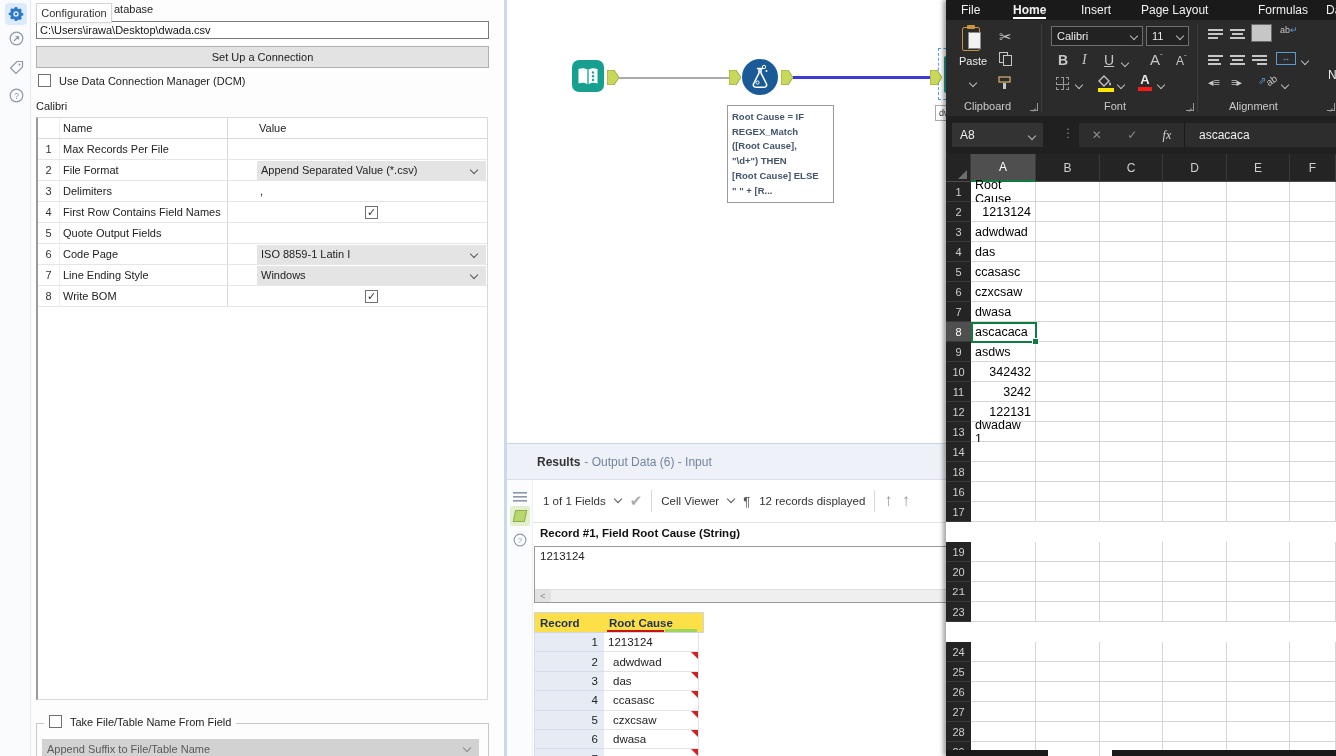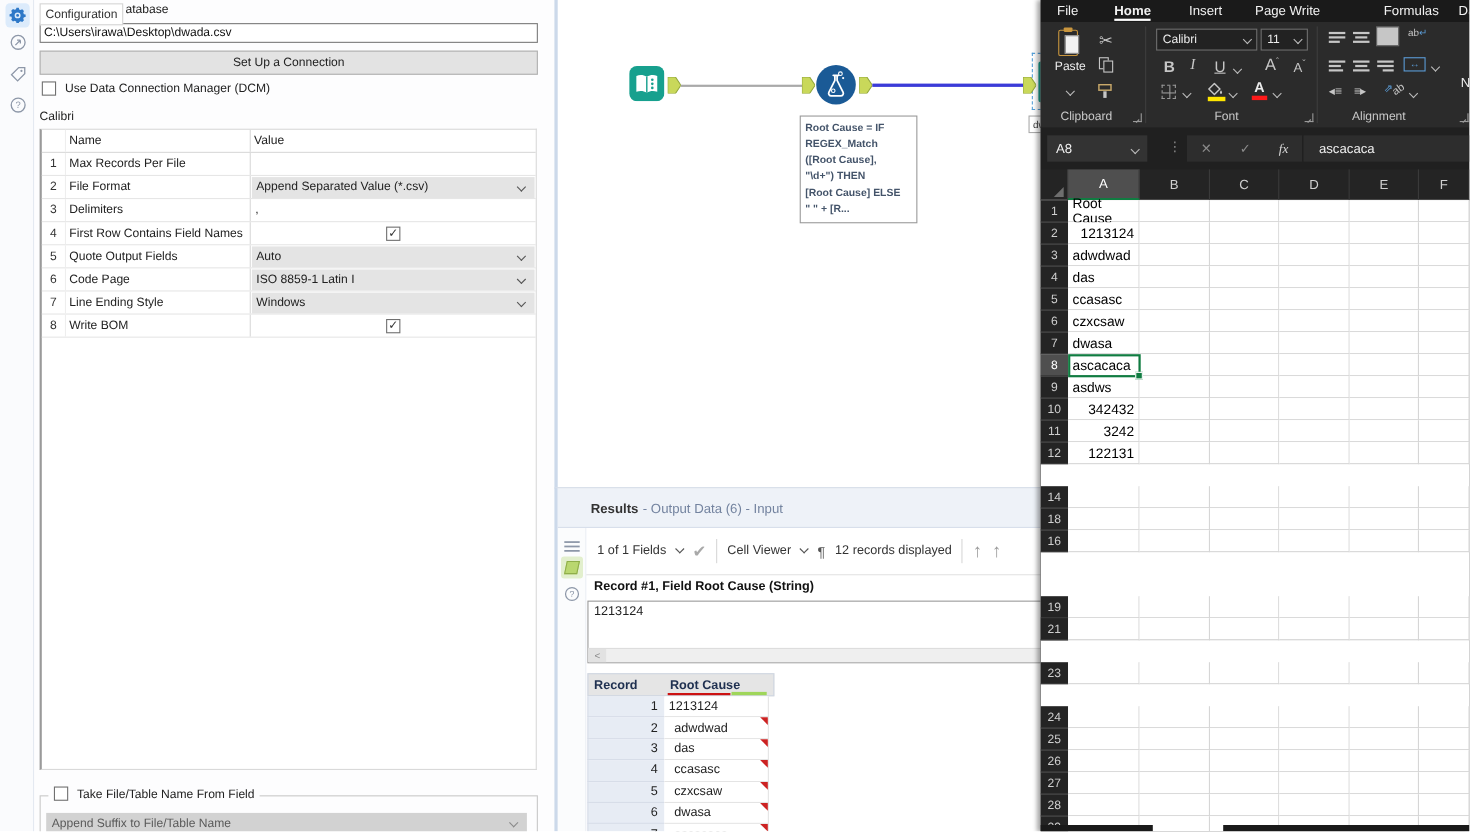"Page Write" span.xl-tab { text: Write -> Layout }
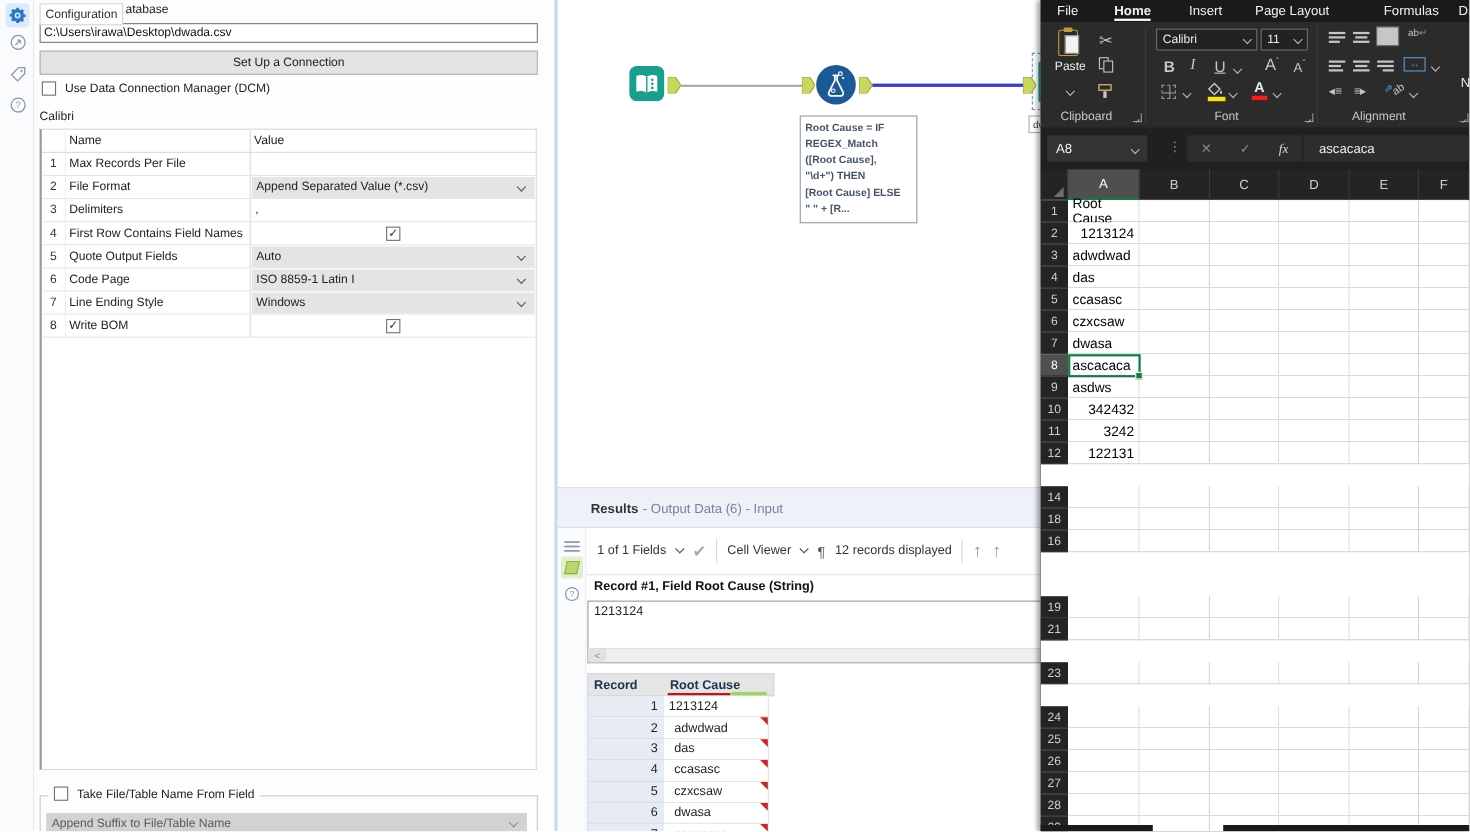"Value" .c-val { margin-left: none -> 28px }
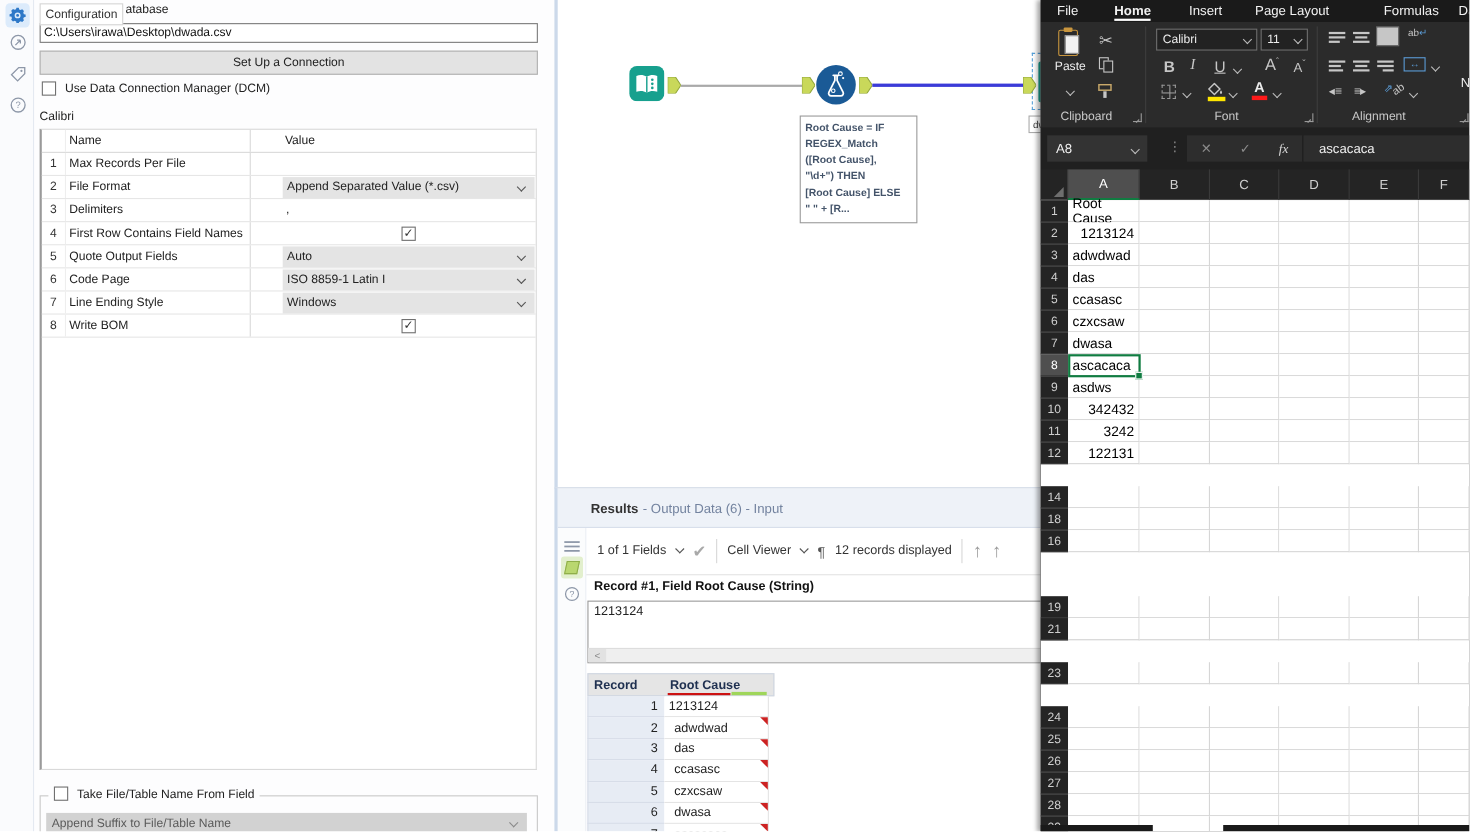"Auto" span.c-val { html: <span> <span> <span>Auto</span> <span></span> </span> </span> -> none }
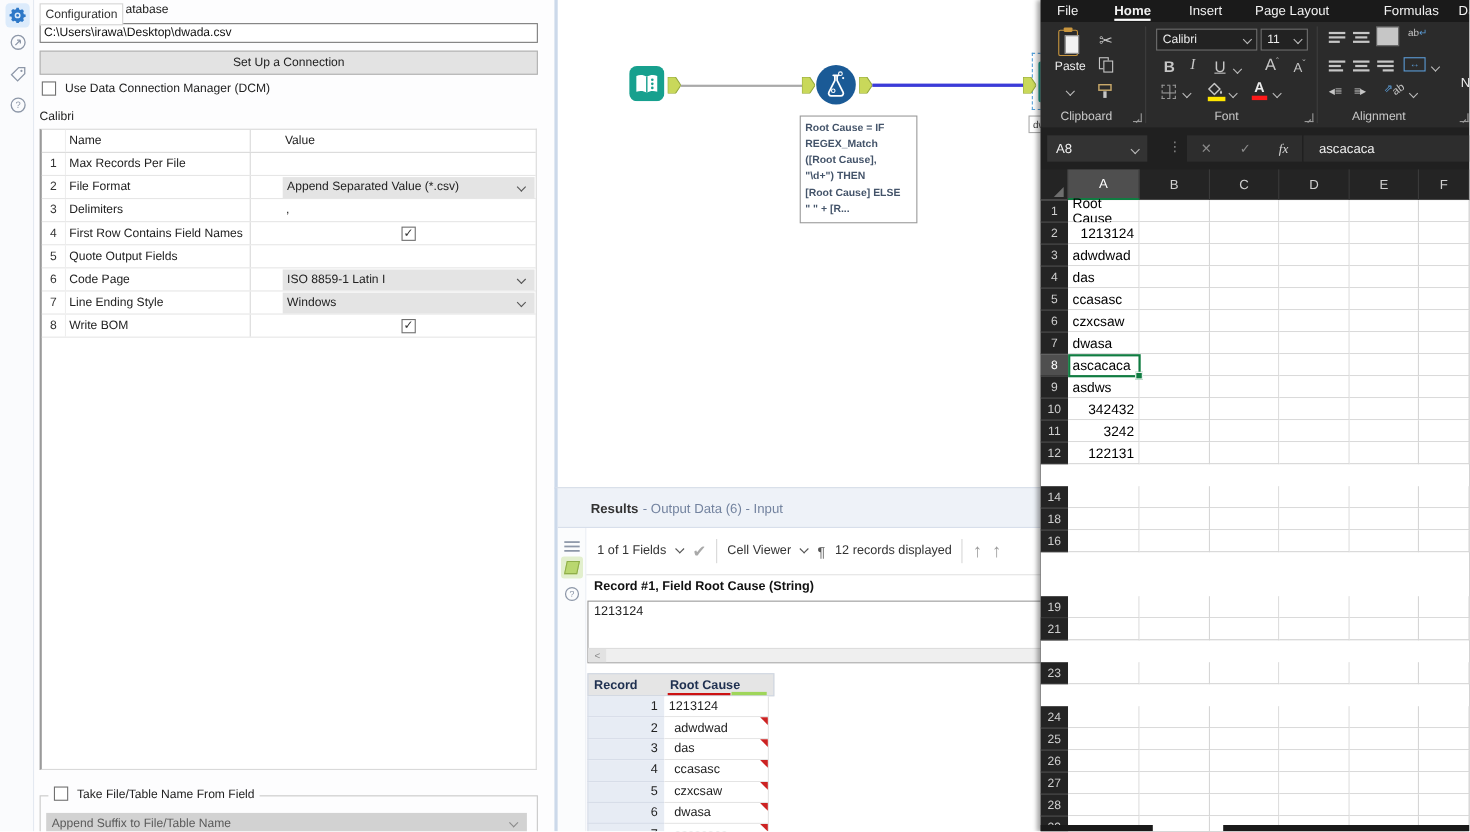"13" div.xrow { html: none -> <div> <div>13</div> <div>dwadaw 1</div> <div></div> <div></div> <div></div> <div></div> <div></div> </div> }
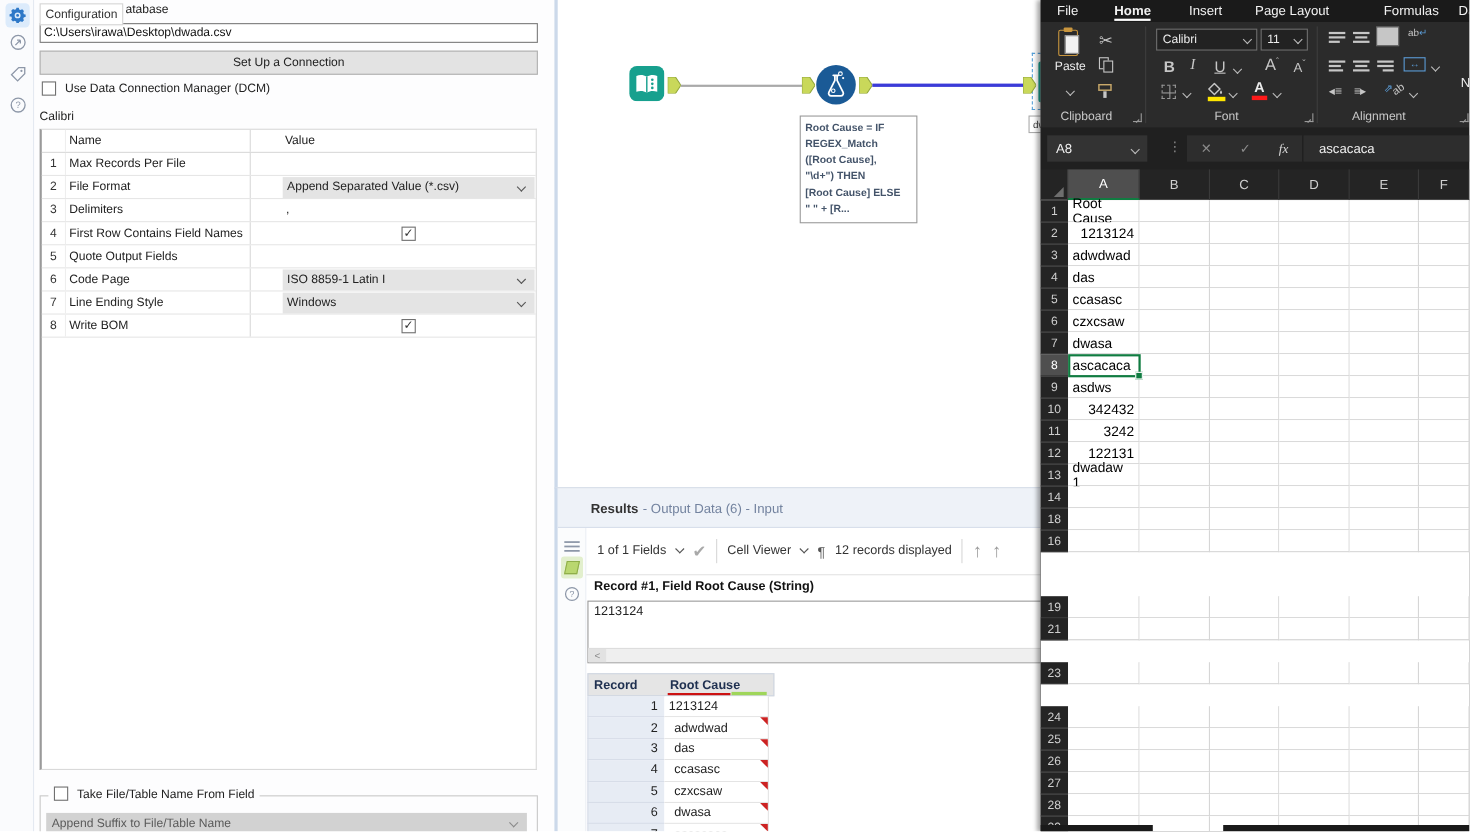"17" div.xrow { html: none -> <div> <div>17</div> <div></div> <div></div> <div></div> <div></div> <div></div> <div></div> </div> }
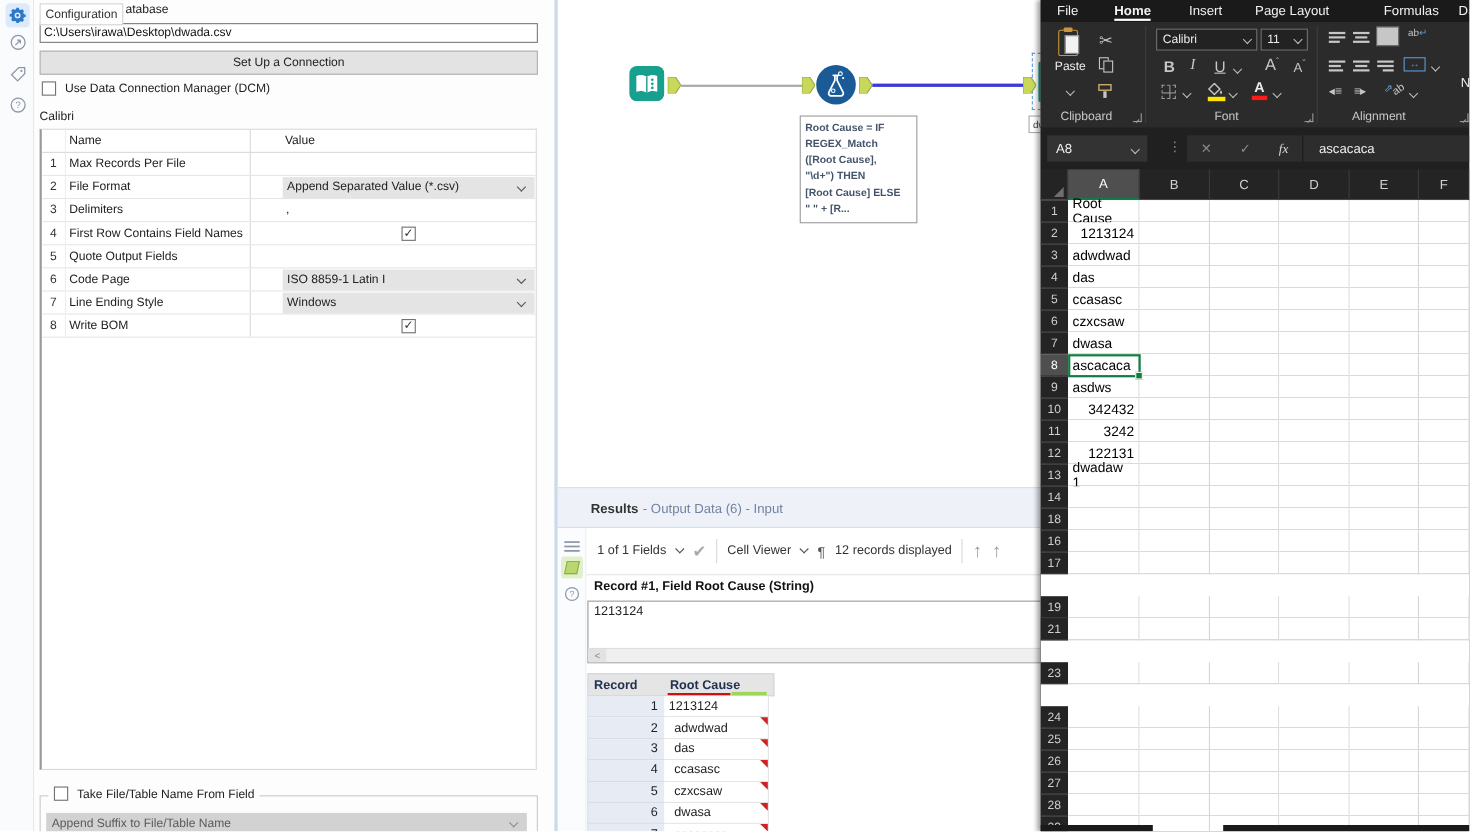"21" div.xrow { font-family: none -> Liberation Mono, monospace; top: 380px -> 400px }
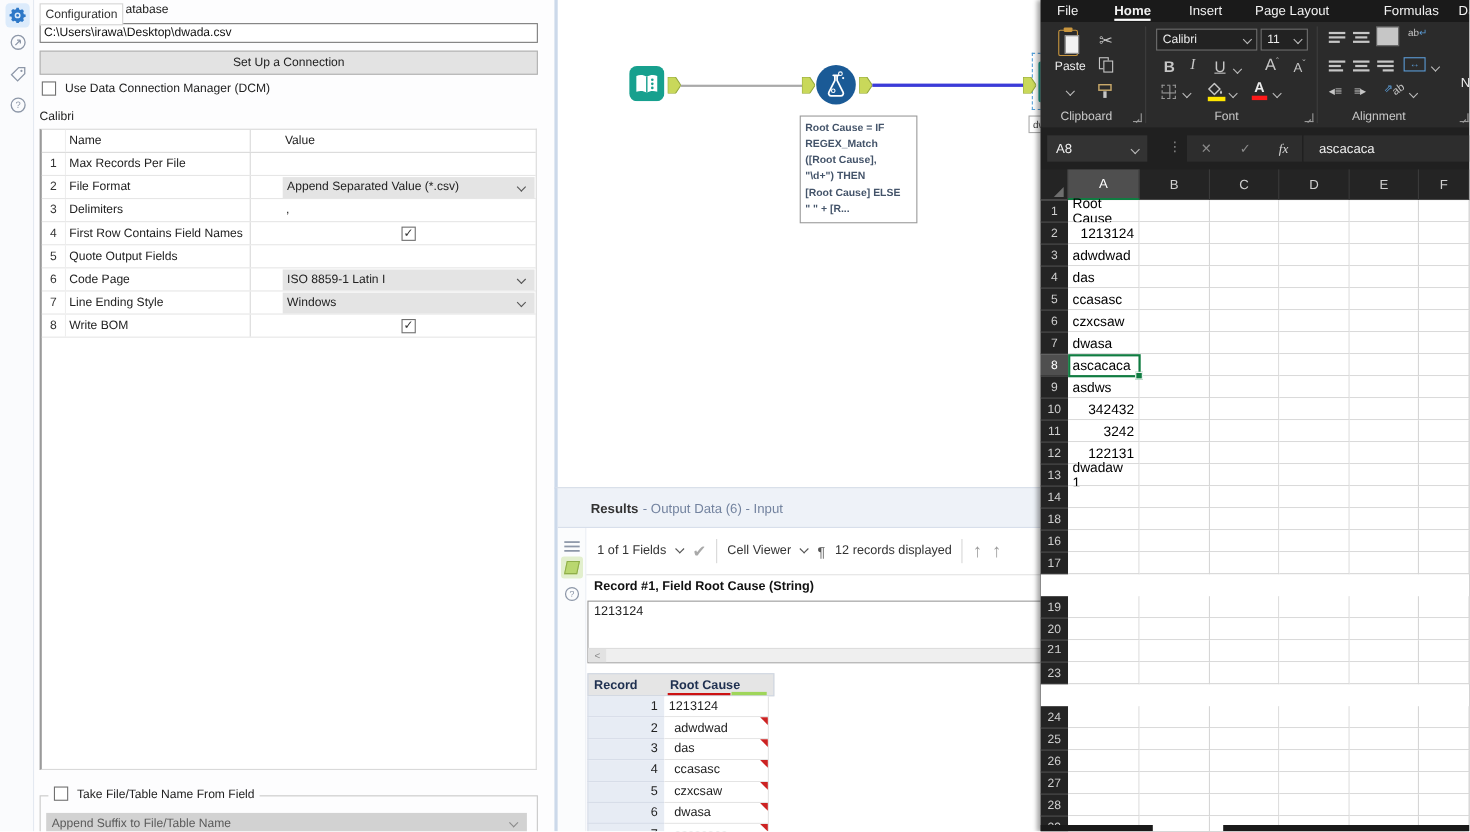"Record" .rt-hdr { background: #e5e5e5 -> #fde047 }
